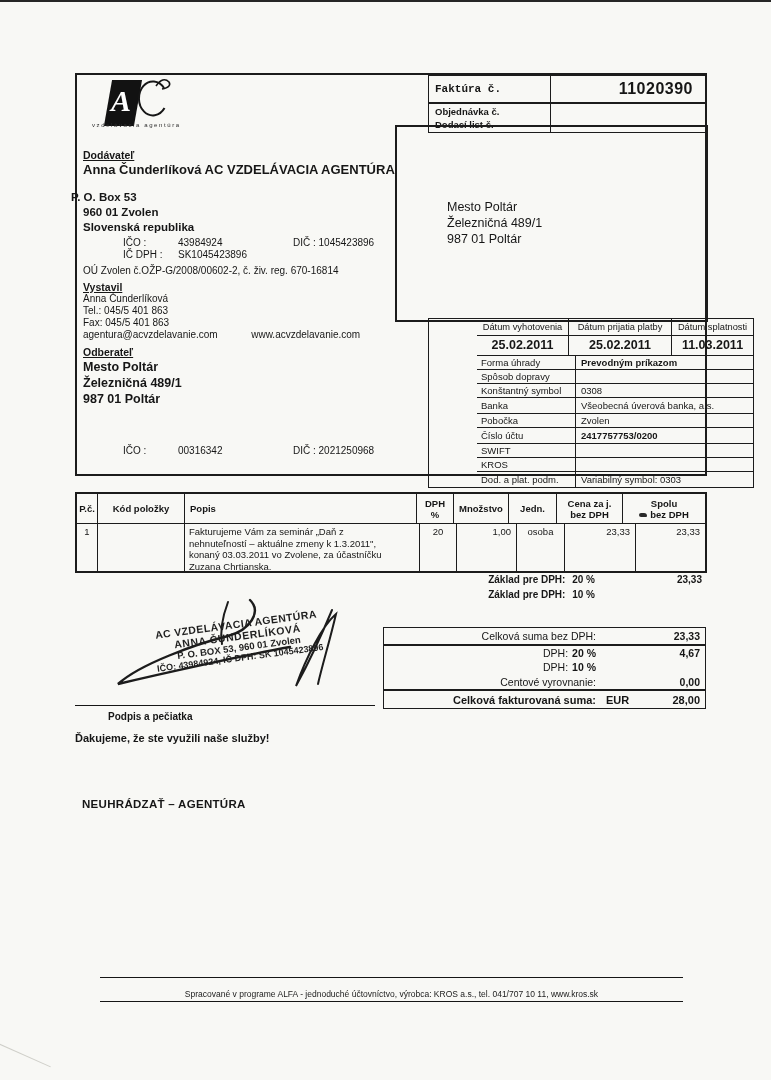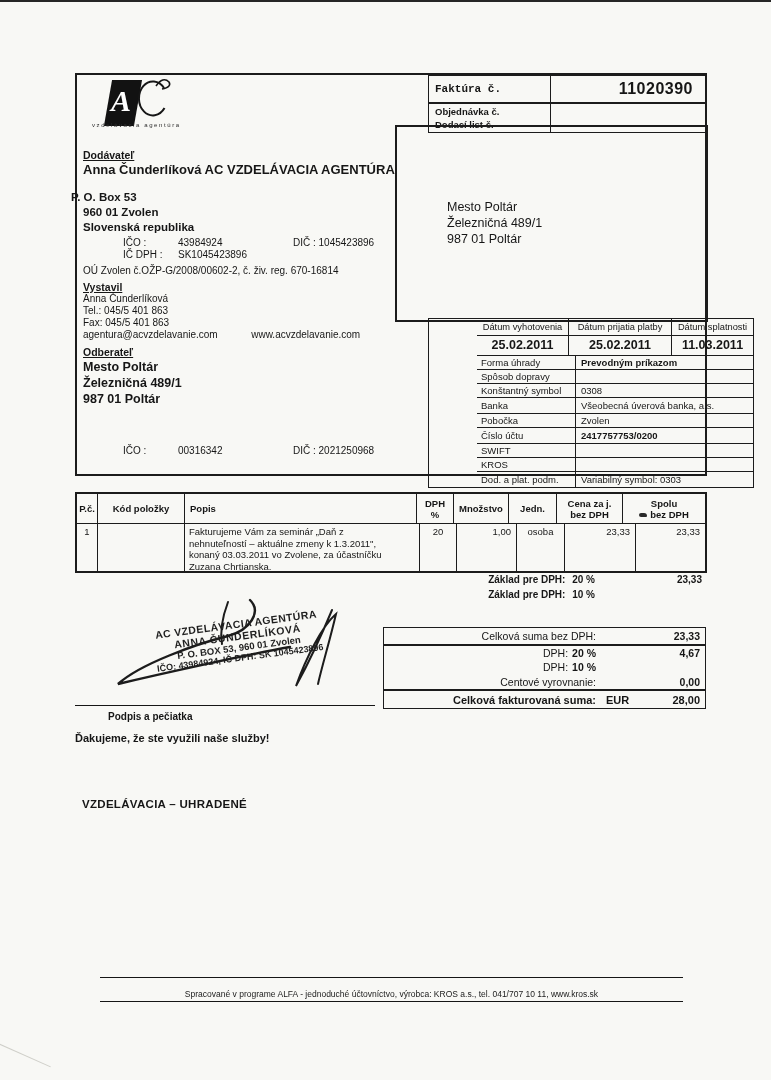"VZDELÁVACIA – UHRADENÉ" div.abs { text: VZDELÁVACIA – UHRADENÉ -> NEUHRÁDZAŤ – AGENTÚRA }
